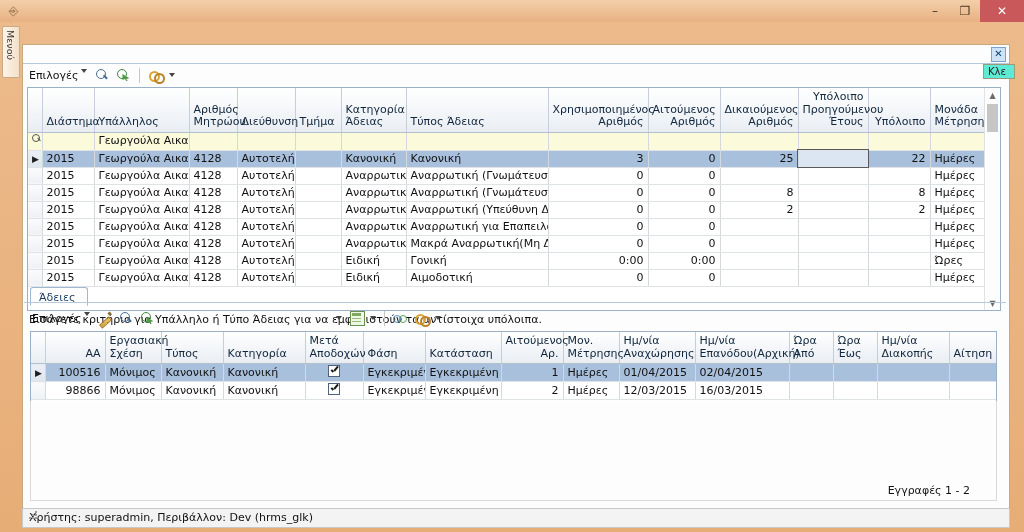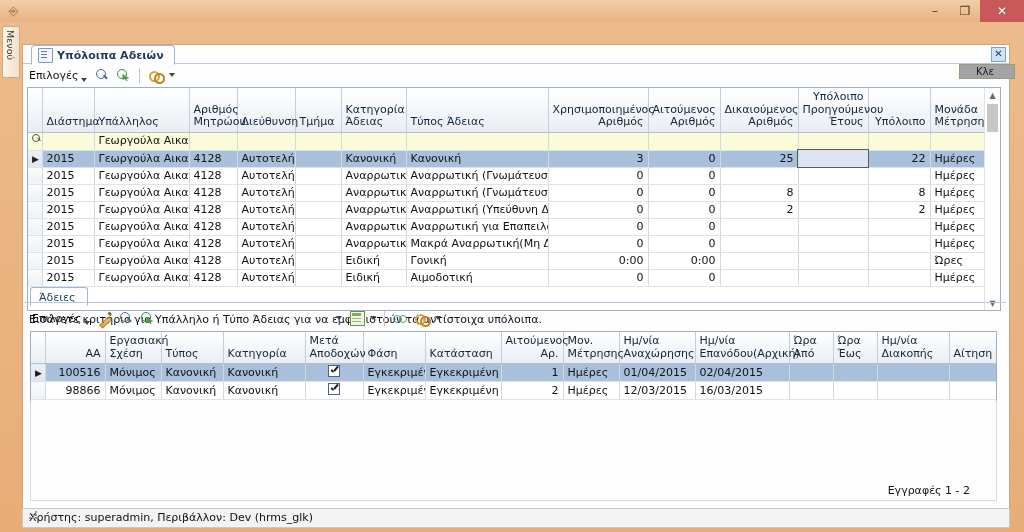"Υπόλοιπα Αδειών" div.tab { html: <div> <span></span> <span>Υπόλοιπα Αδειών</span> </div> -> none }
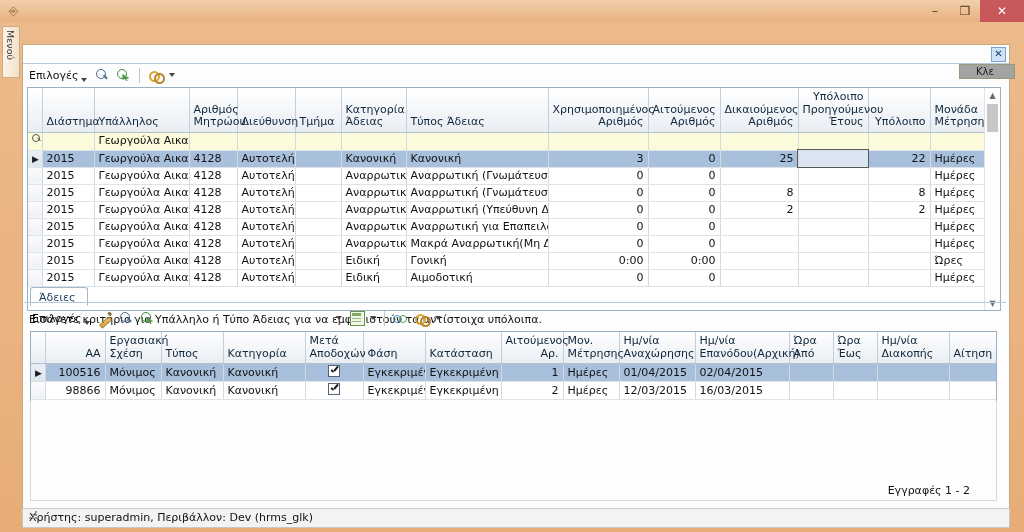"Επιλογές" .tb-opt { align-items: flex-end -> flex-start }
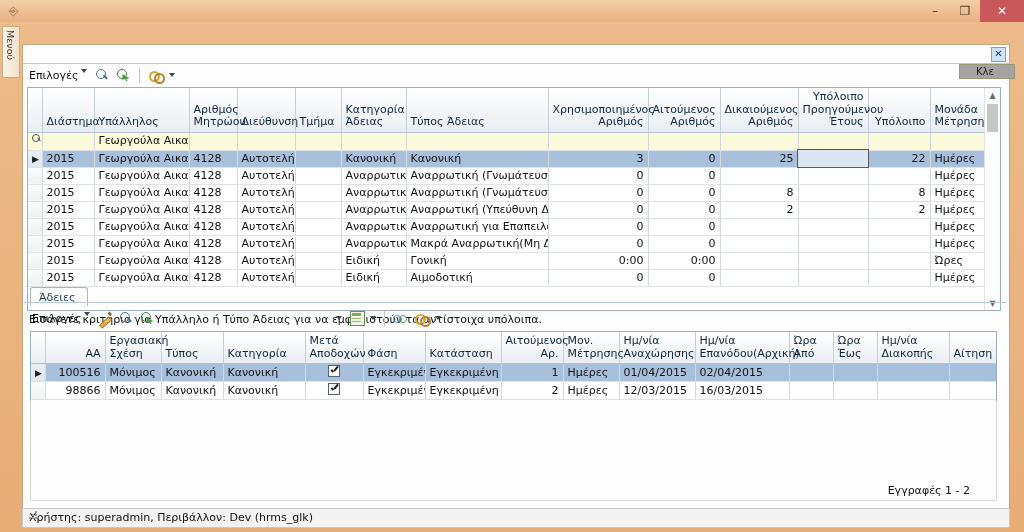"Κλε" .tooltip { background: #a3a3a3 -> #5eead4; padding: 1px 16px -> 1px 4px }
